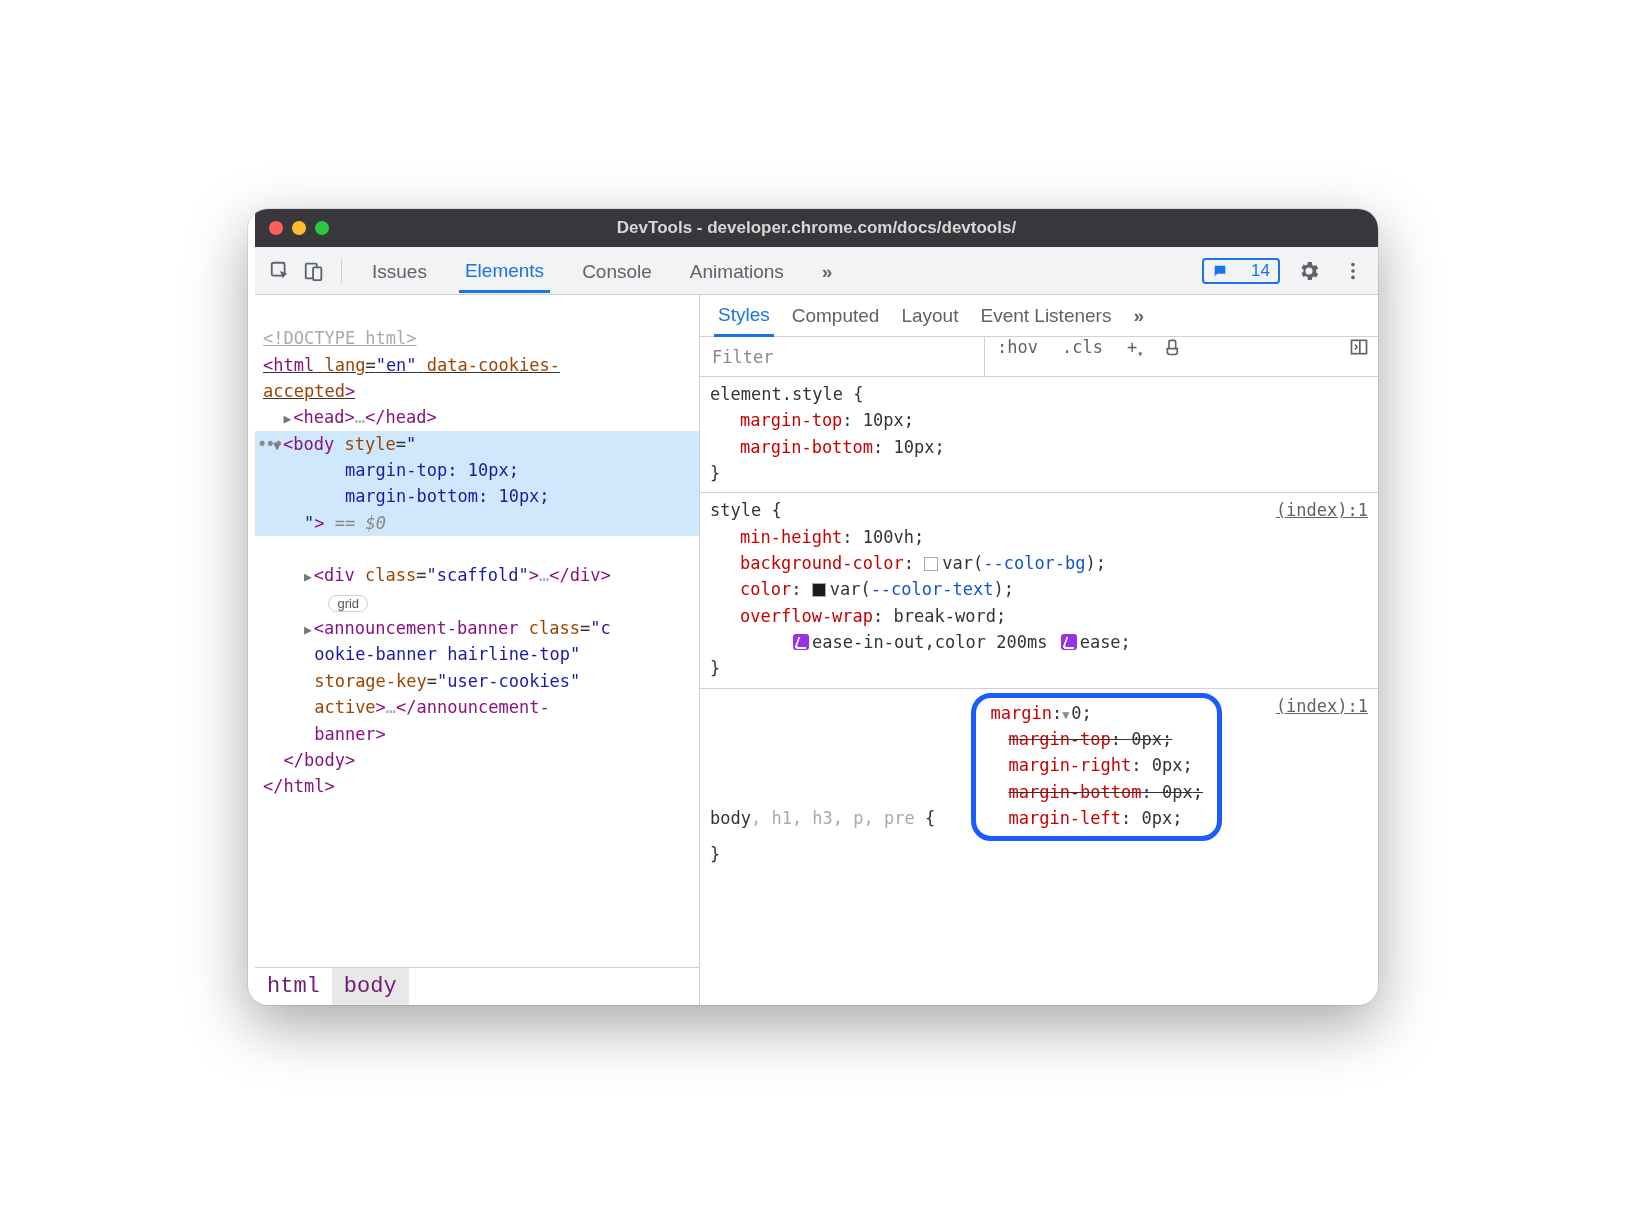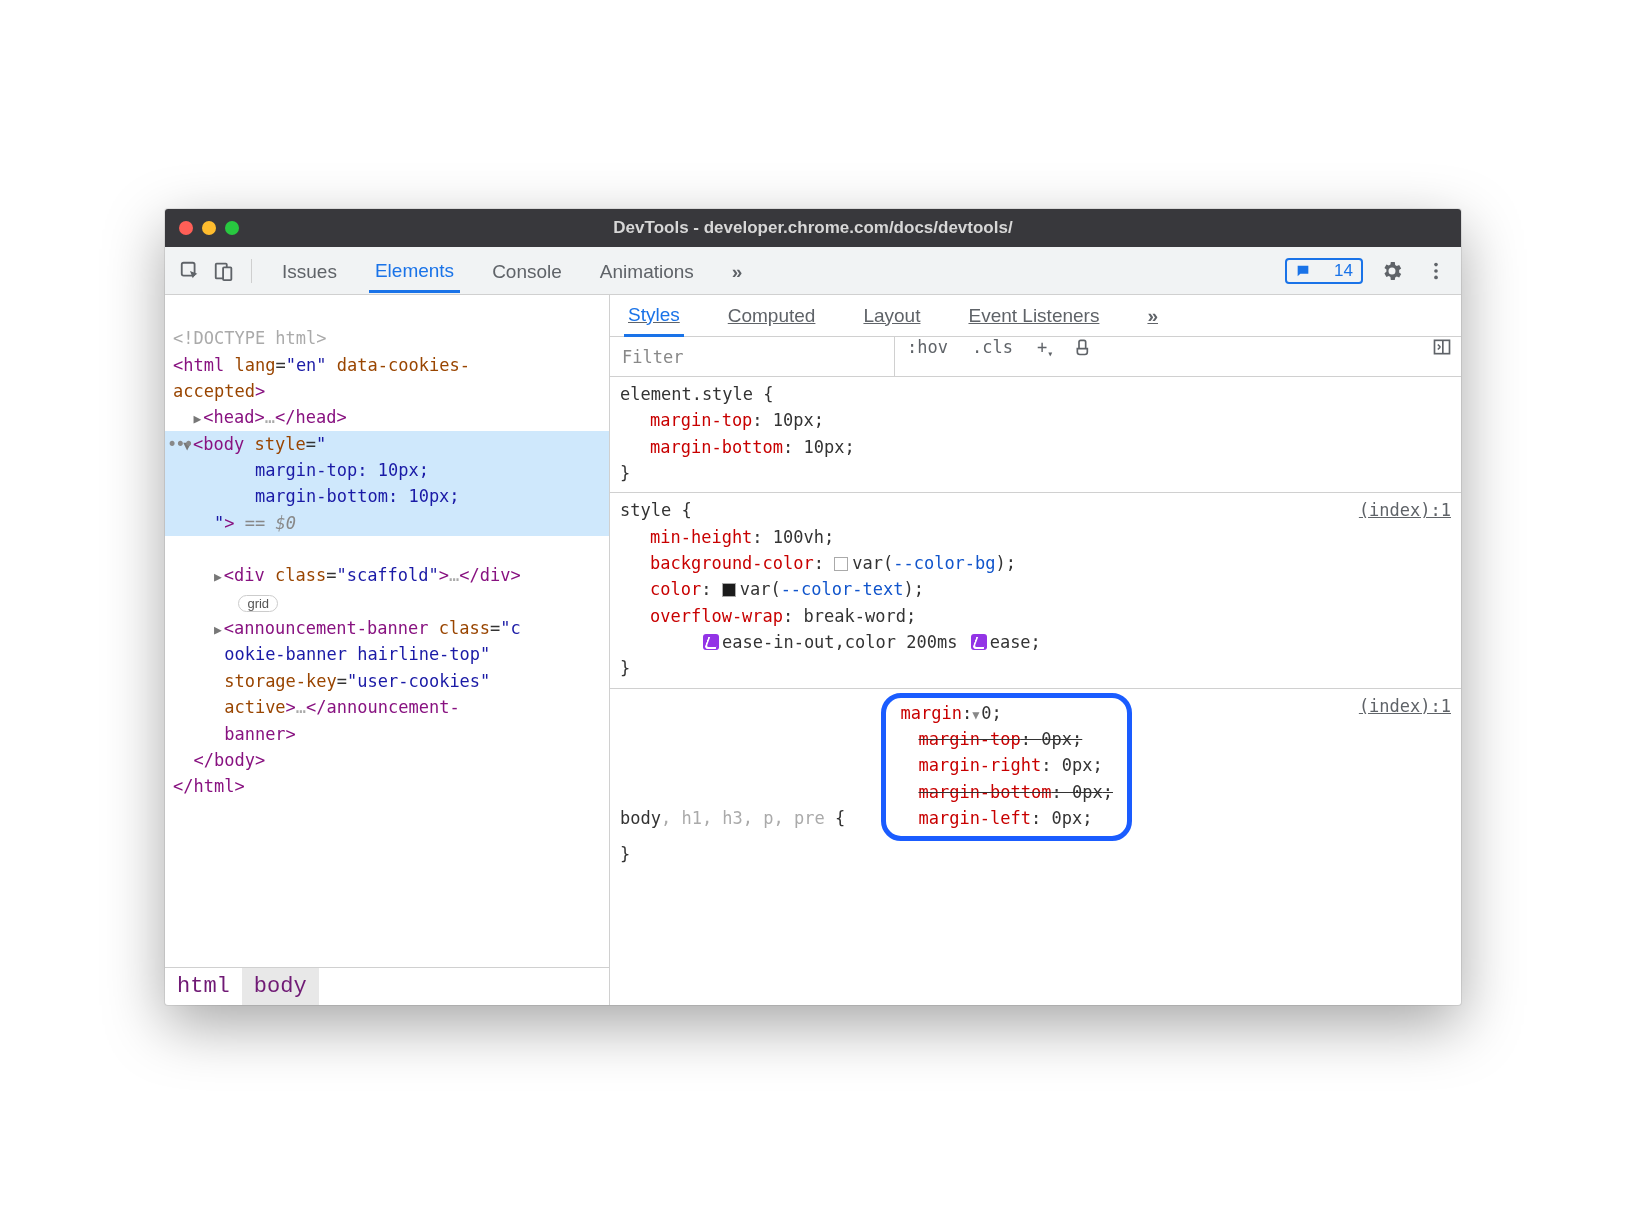"DevTools -" .window { border-radius: 3px -> 20px; padding-left: none -> 7px; width: 1296px -> 1130px }
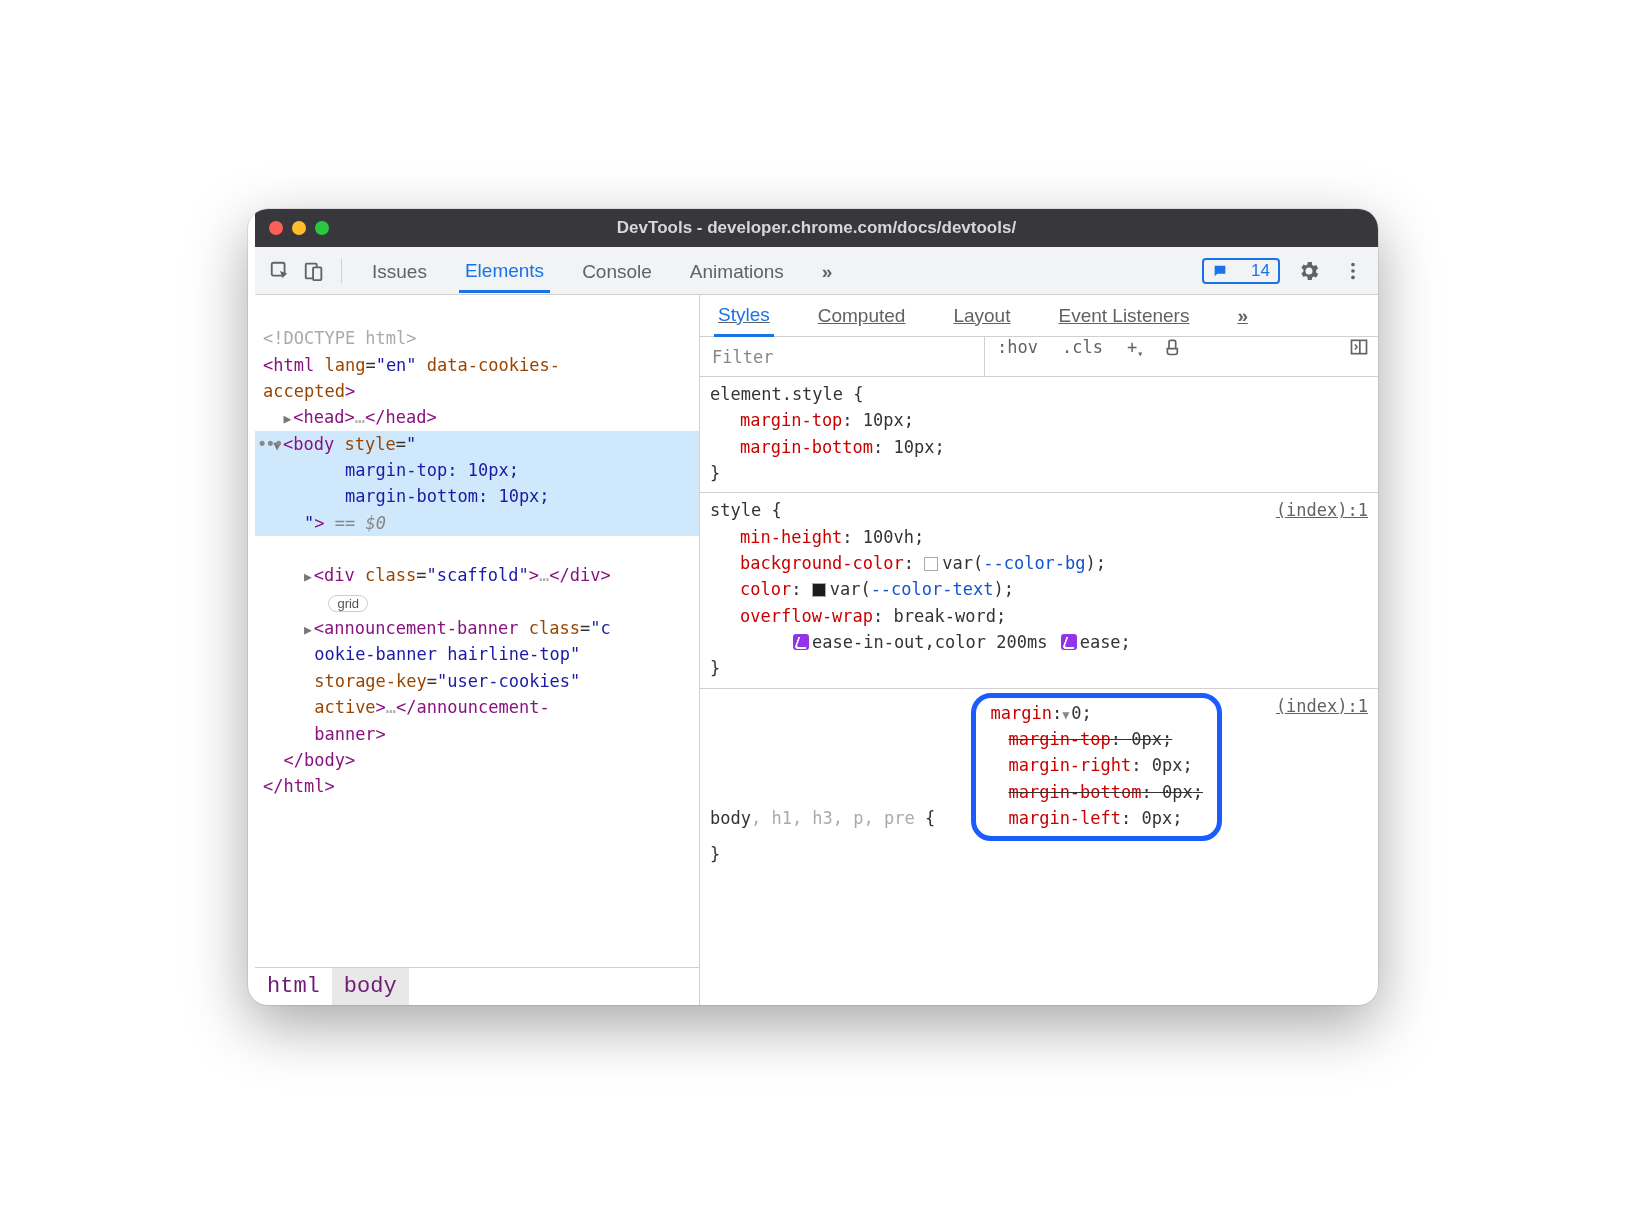"Styles" .sub-tabs { gap: 40px -> 14px; text-decoration: underline -> none }
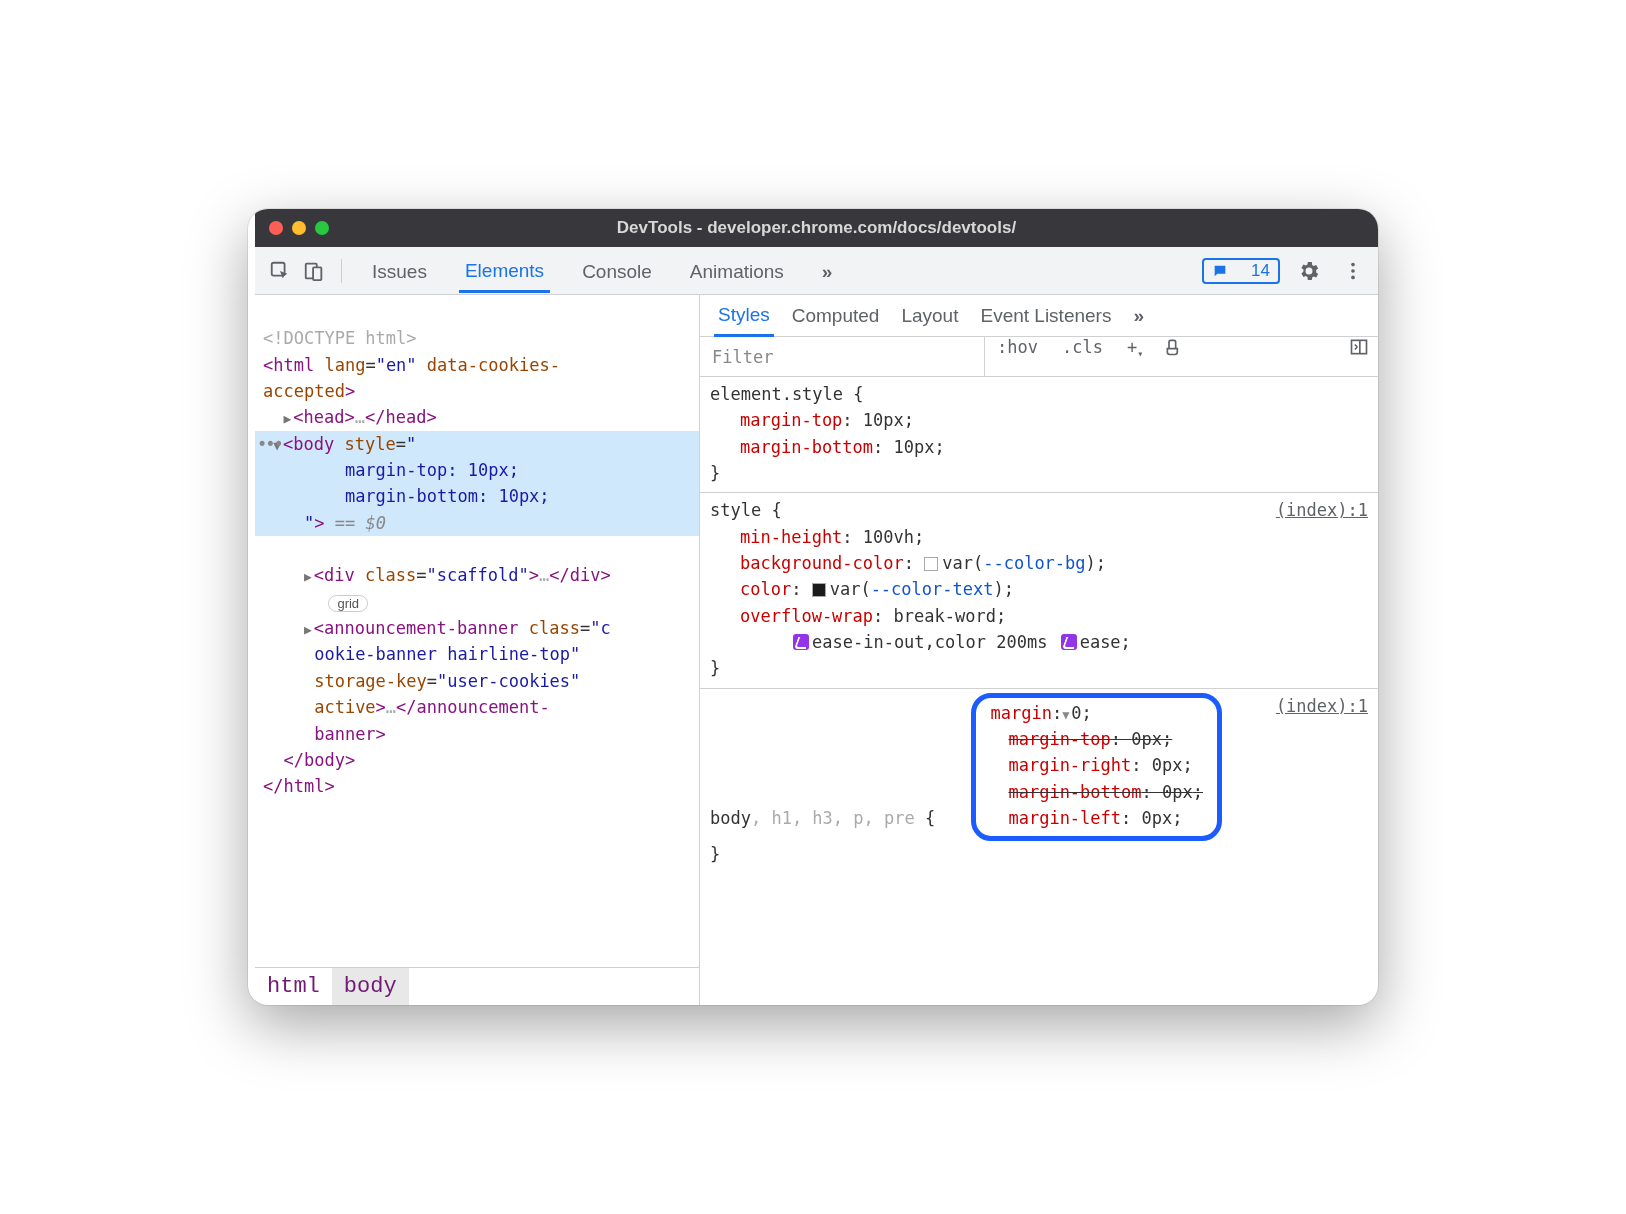"<!DOCTYPE html>" .dom .l { text-decoration: none -> underline }
